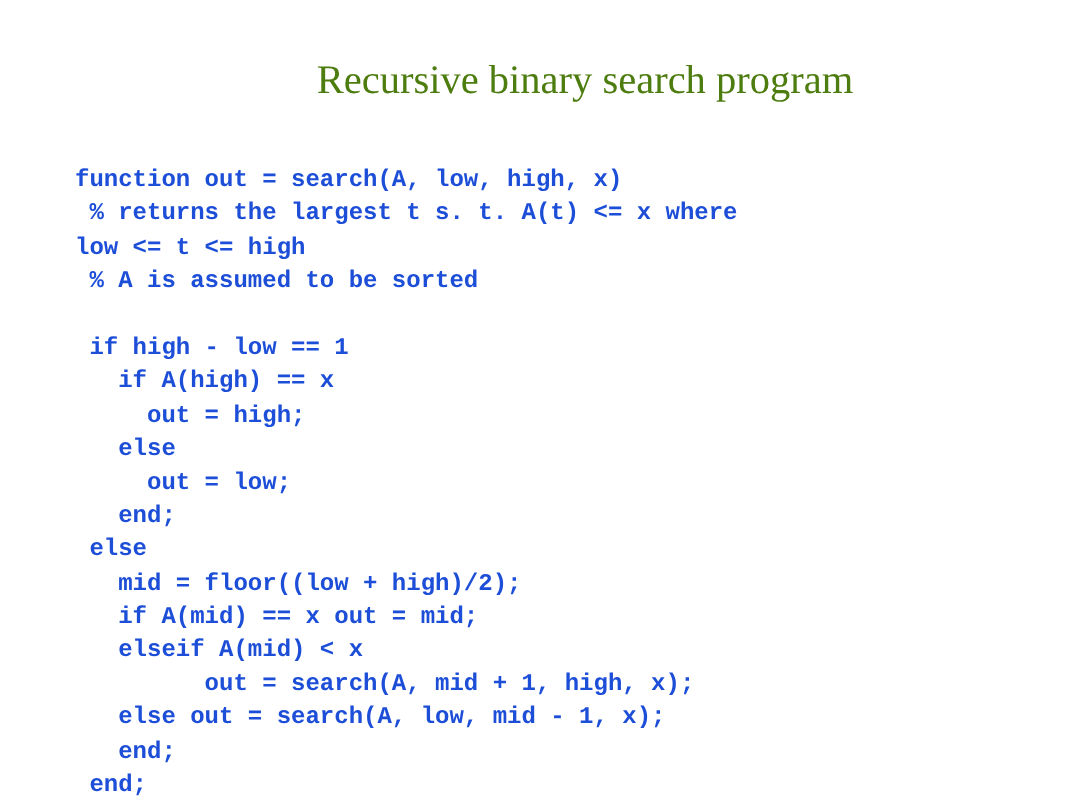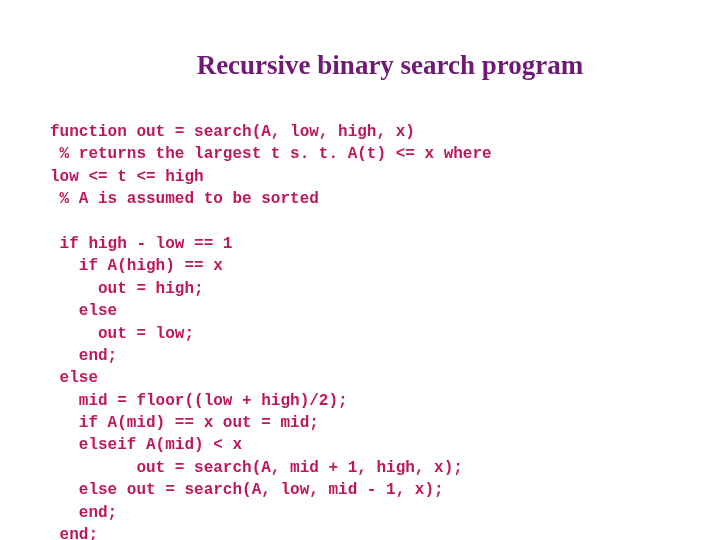"Recursive binary search program" .title { color: #701a75 -> #4d7c0f; font-weight: bold -> normal; margin-top: 30px -> 18px }
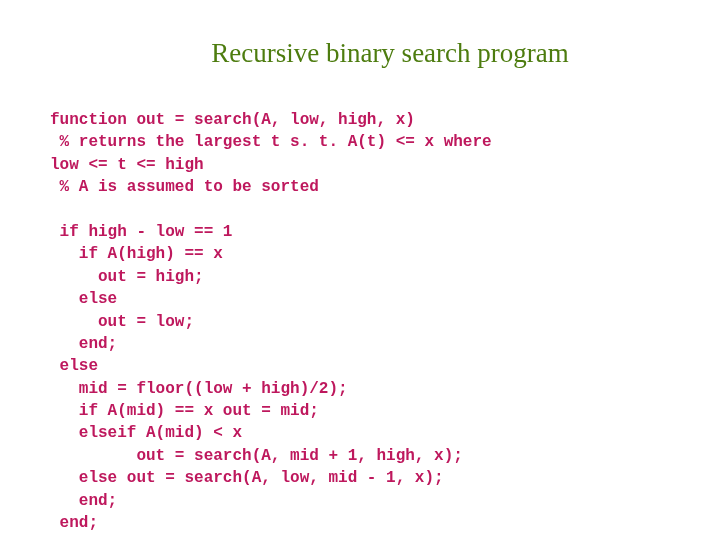"function out = search(A, low," .code-block { color: #be185d -> #1d4ed8 }
